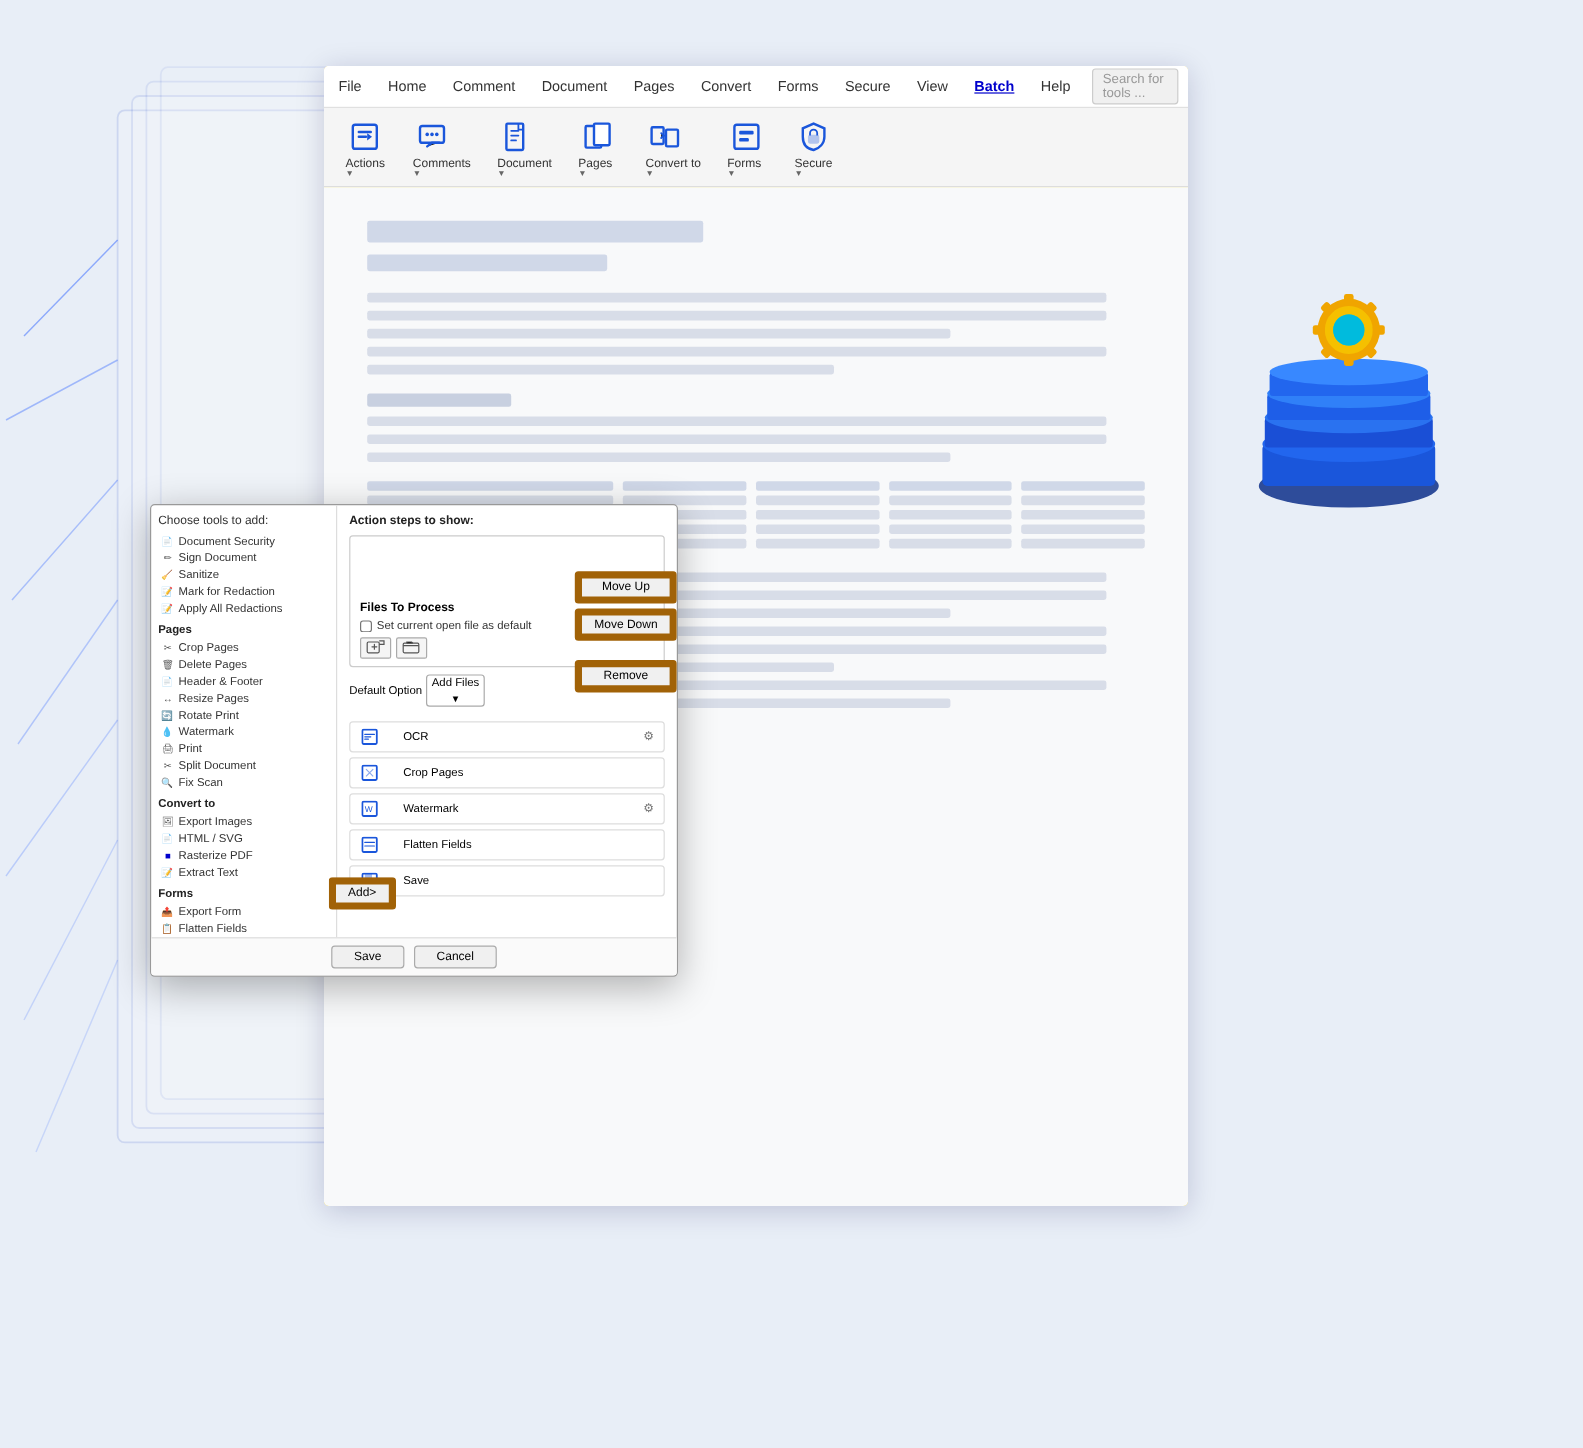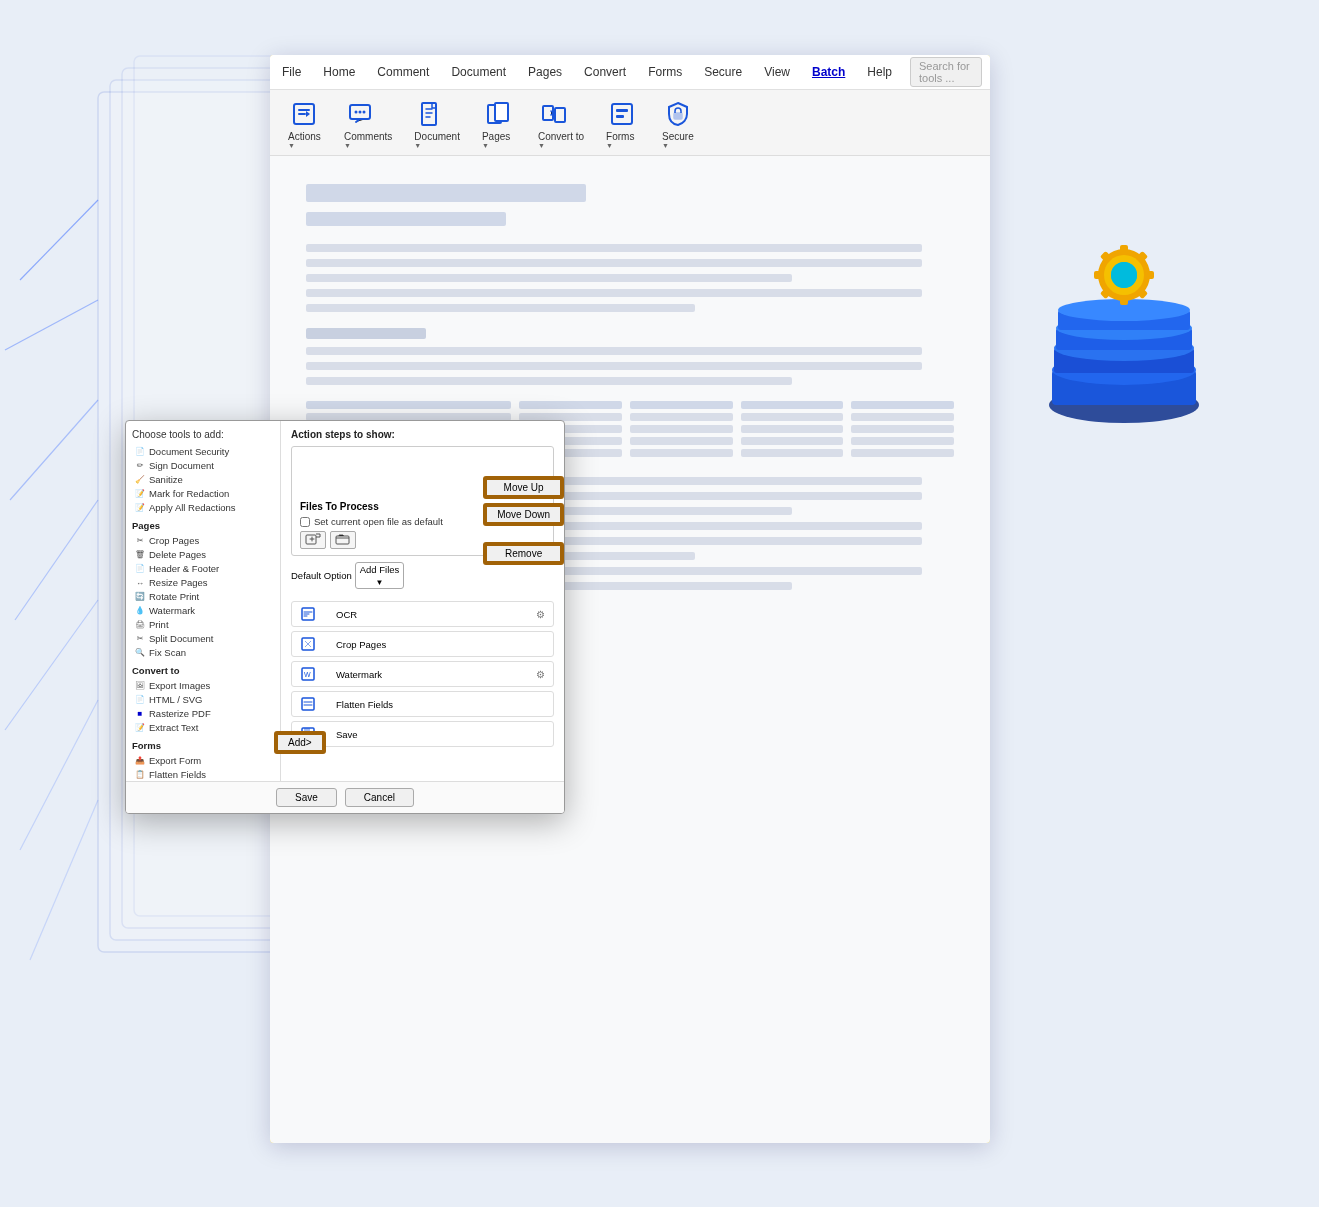"File" .main-window { height: 1088px -> 950px }
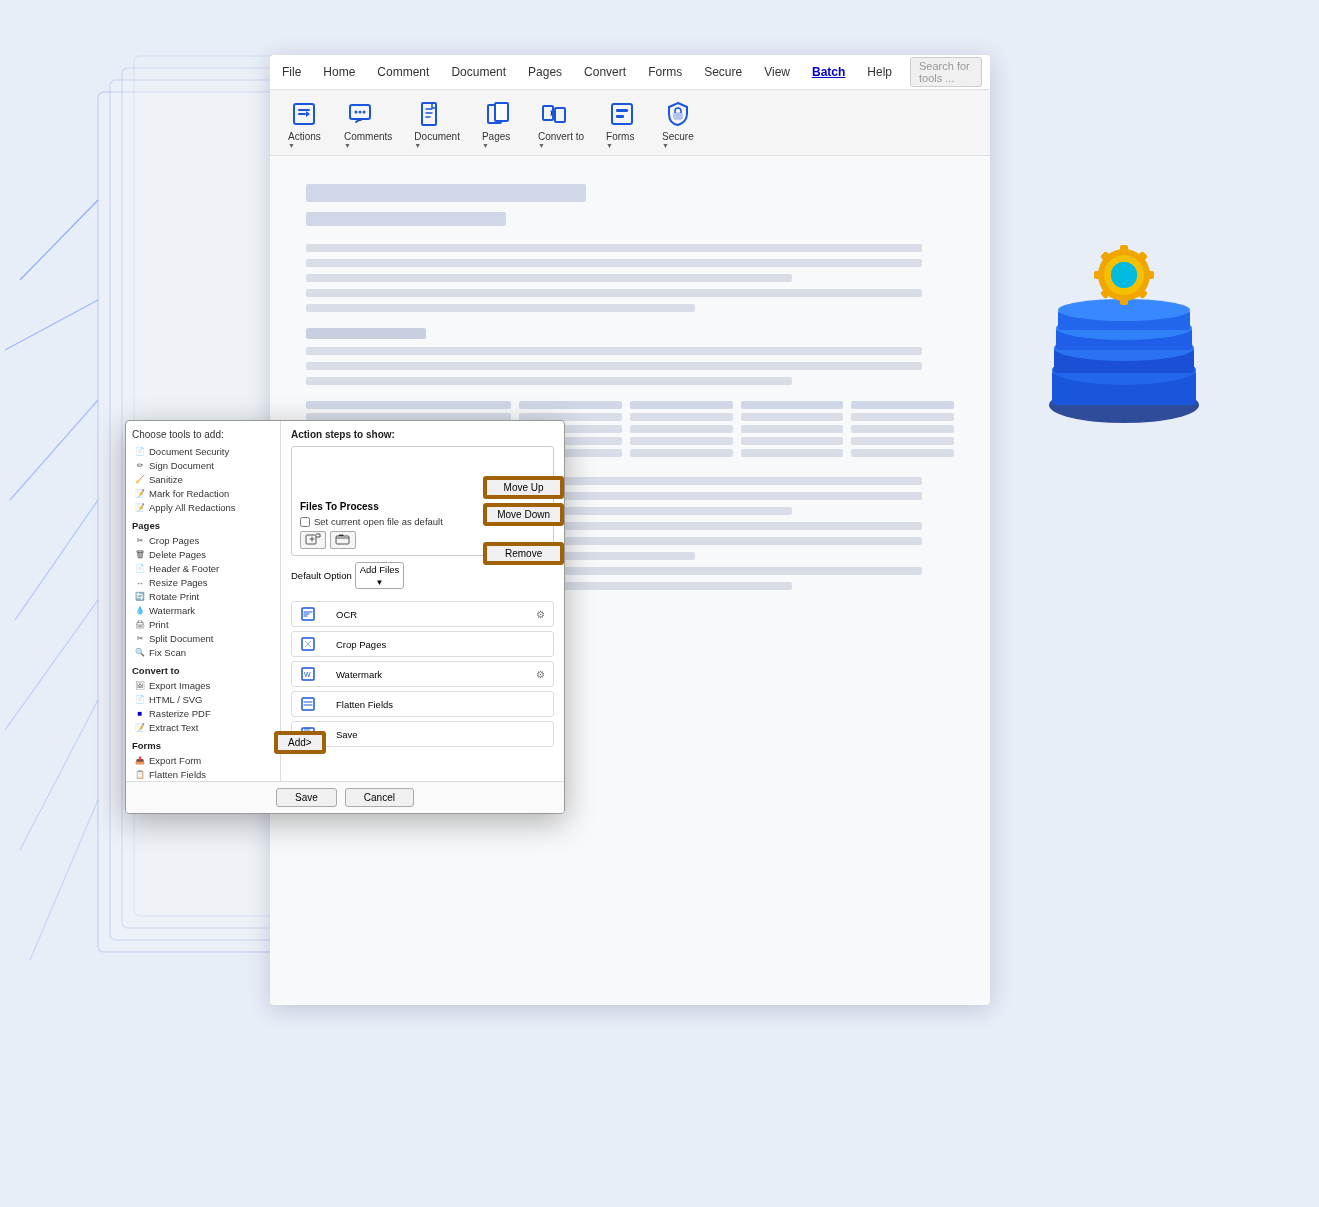"Move Up" .small-btn { border: 4px solid #a16207 -> 6px solid #a16207 }
